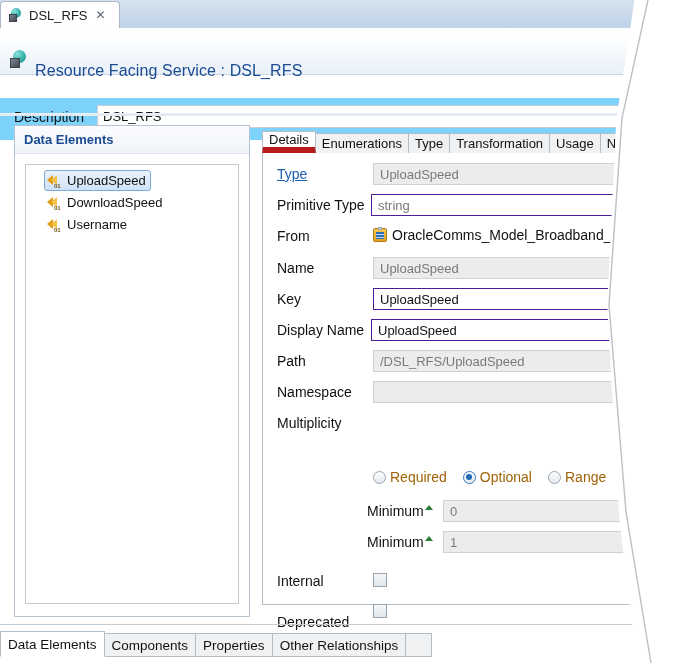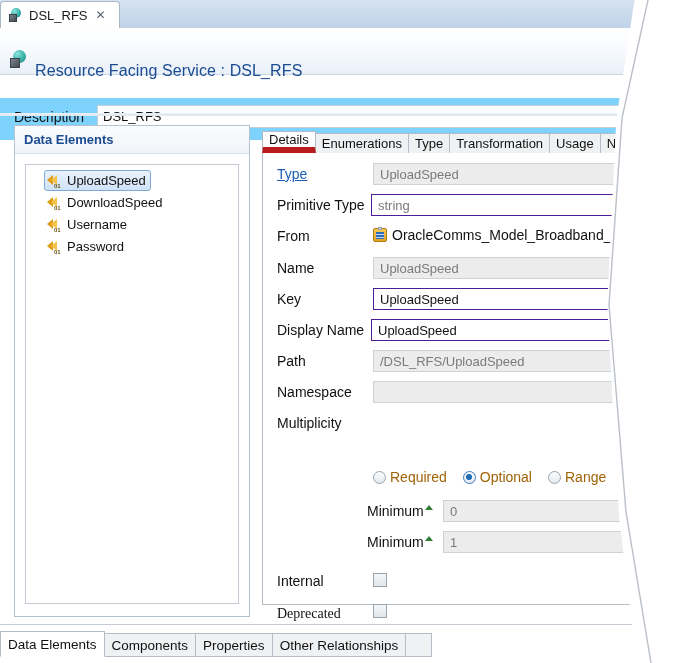"Password" div.de-item { html: <div> <span> <span></span> <span></span> <span>01</span> </span> <span>Password</span> </div> -> none }
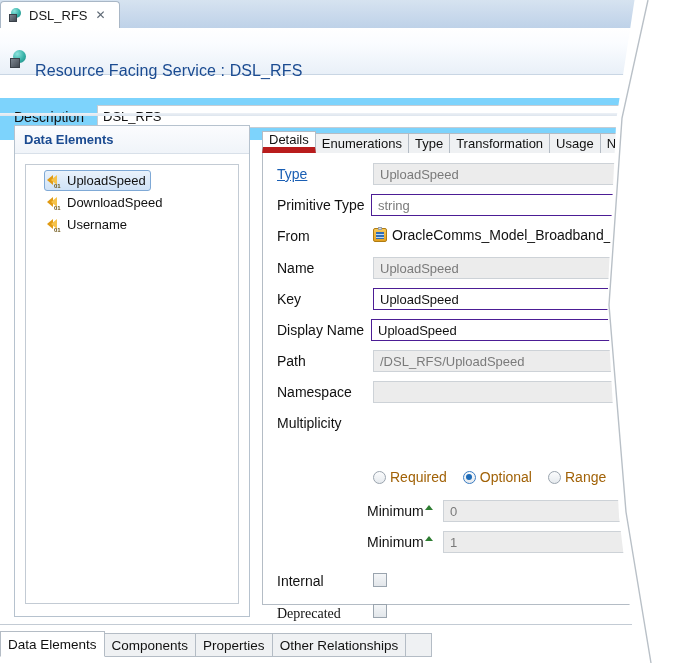"Deprecated" span.f-label { font-family: Liberation Serif, serif -> none; top: 5px -> 13px }
